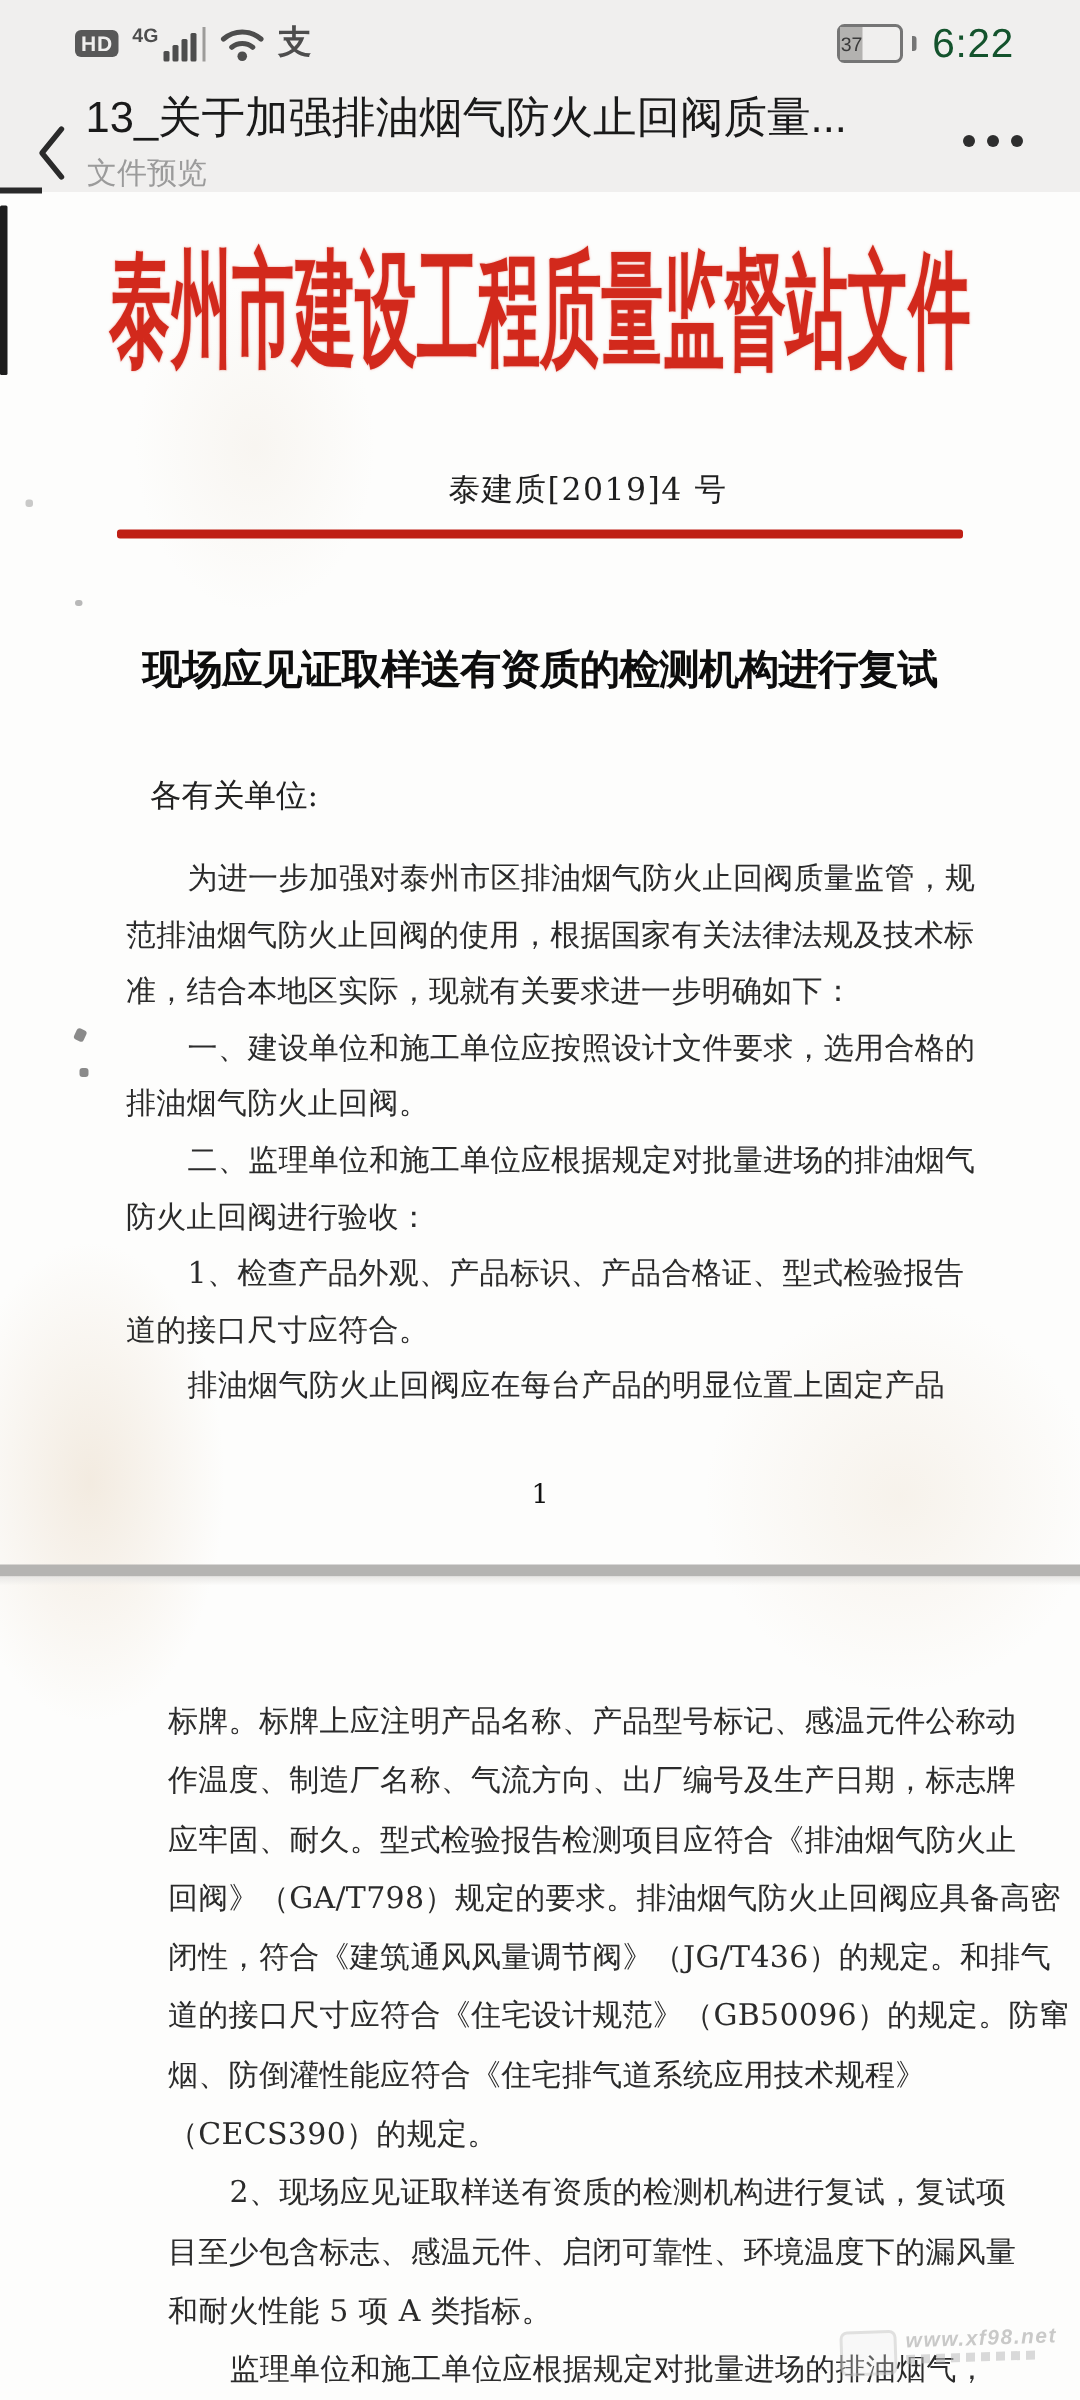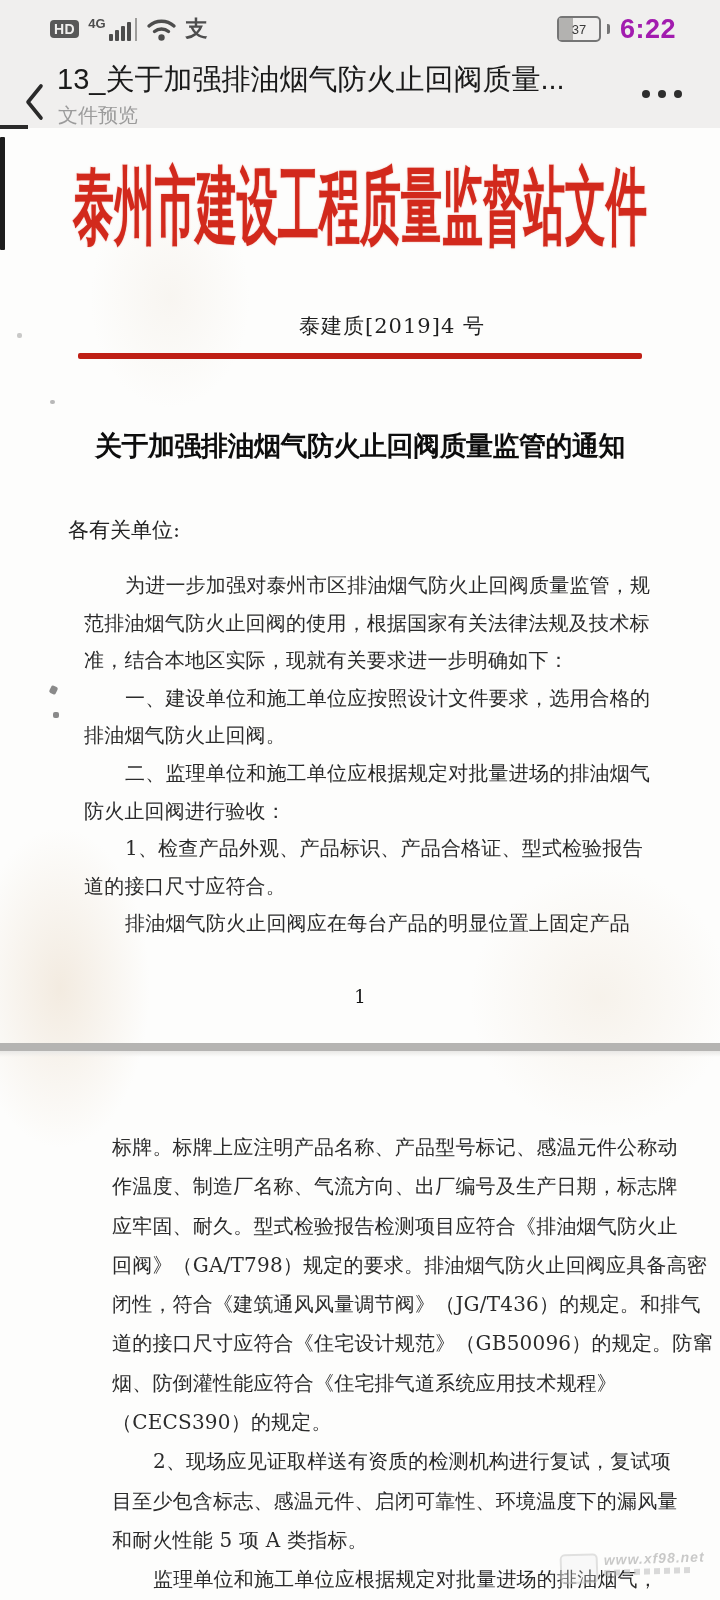"37" .battery { justify-content: center -> flex-start }
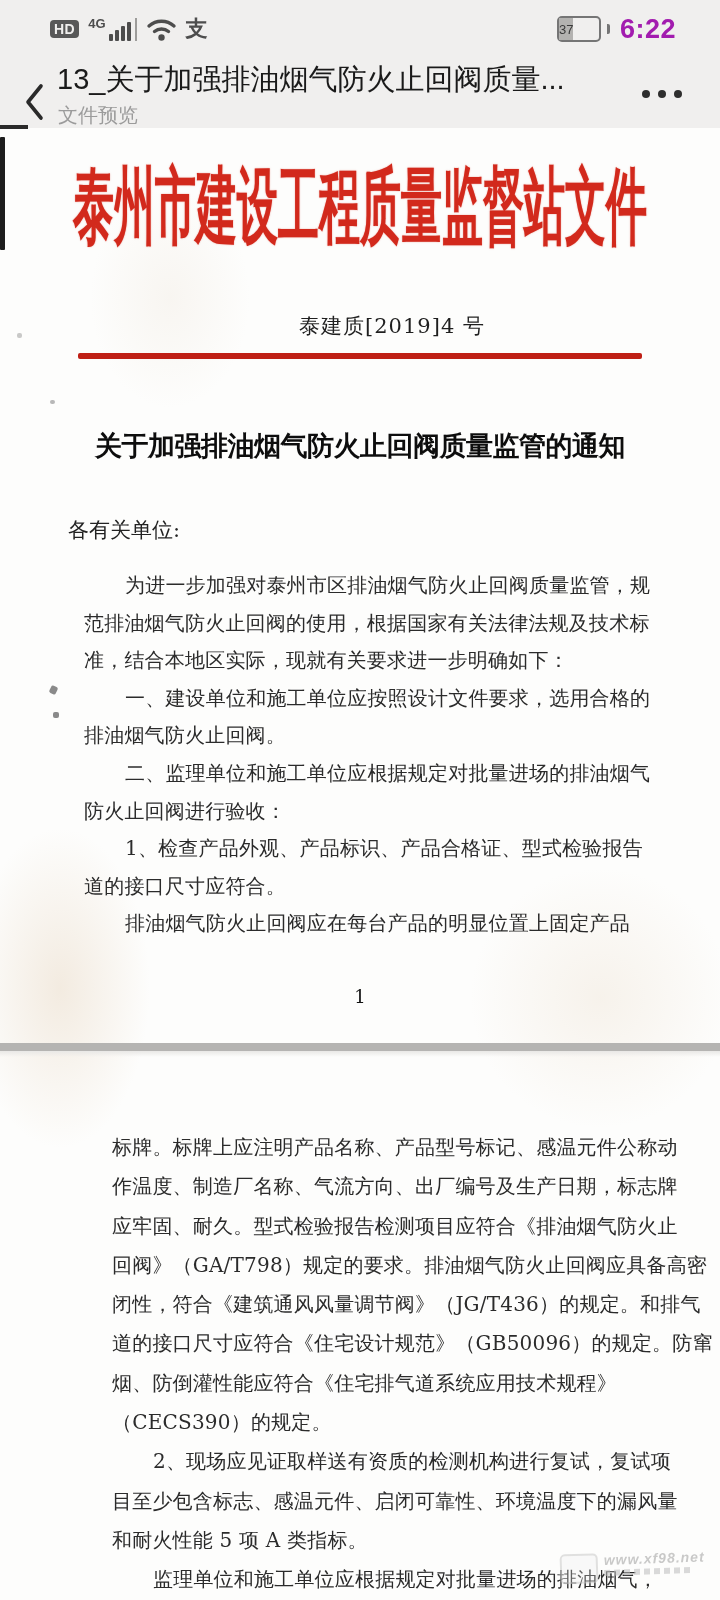"6:22" .sb-time { color: #a21caf -> #14532d; font-weight: 700 -> 400 }
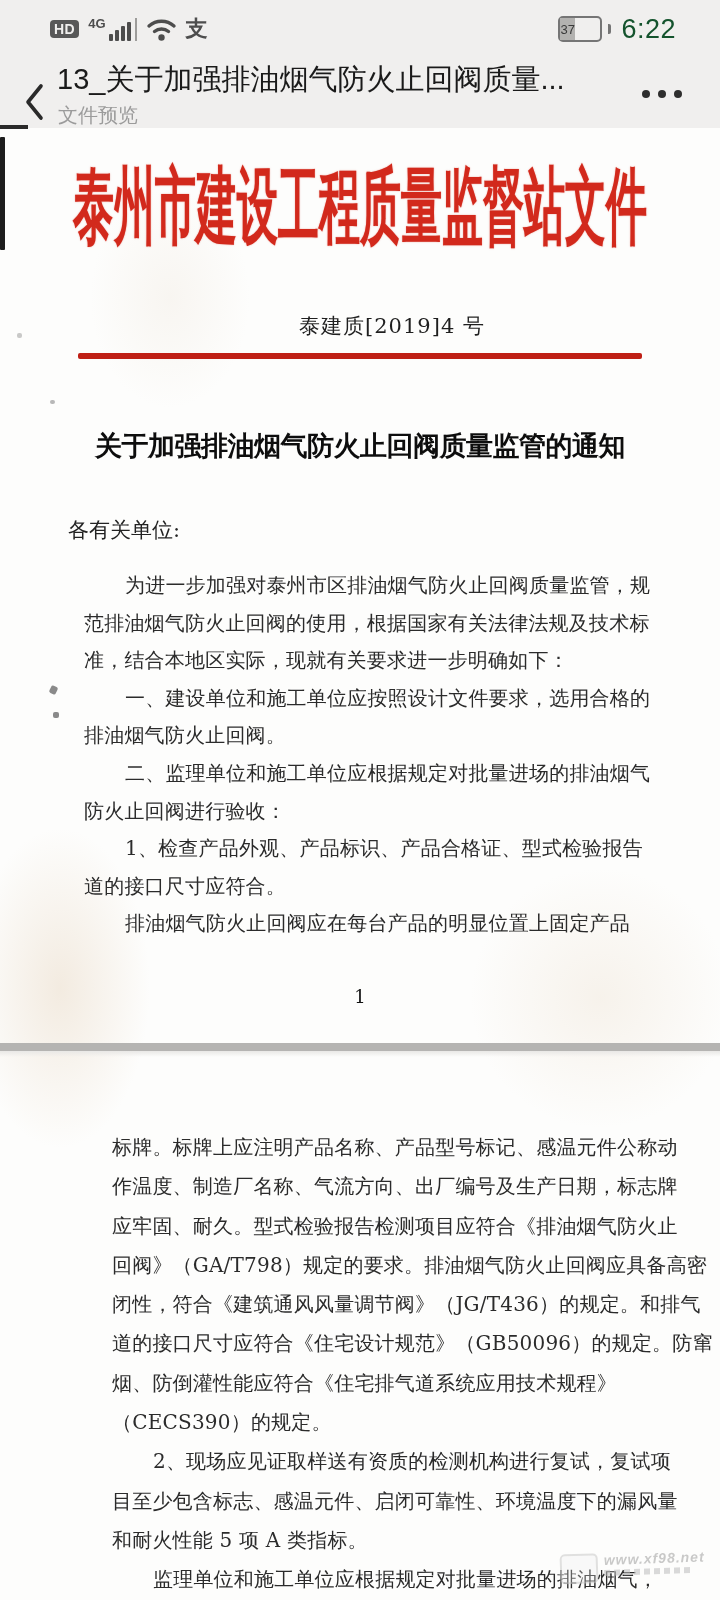"关于加强排油烟气防火止回阀质量监管的通知" div.doc-title { text: 关于加强排油烟气防火止回阀质量监管的通知 -> 现场应见证取样送有资质的检测机构进行复试 }
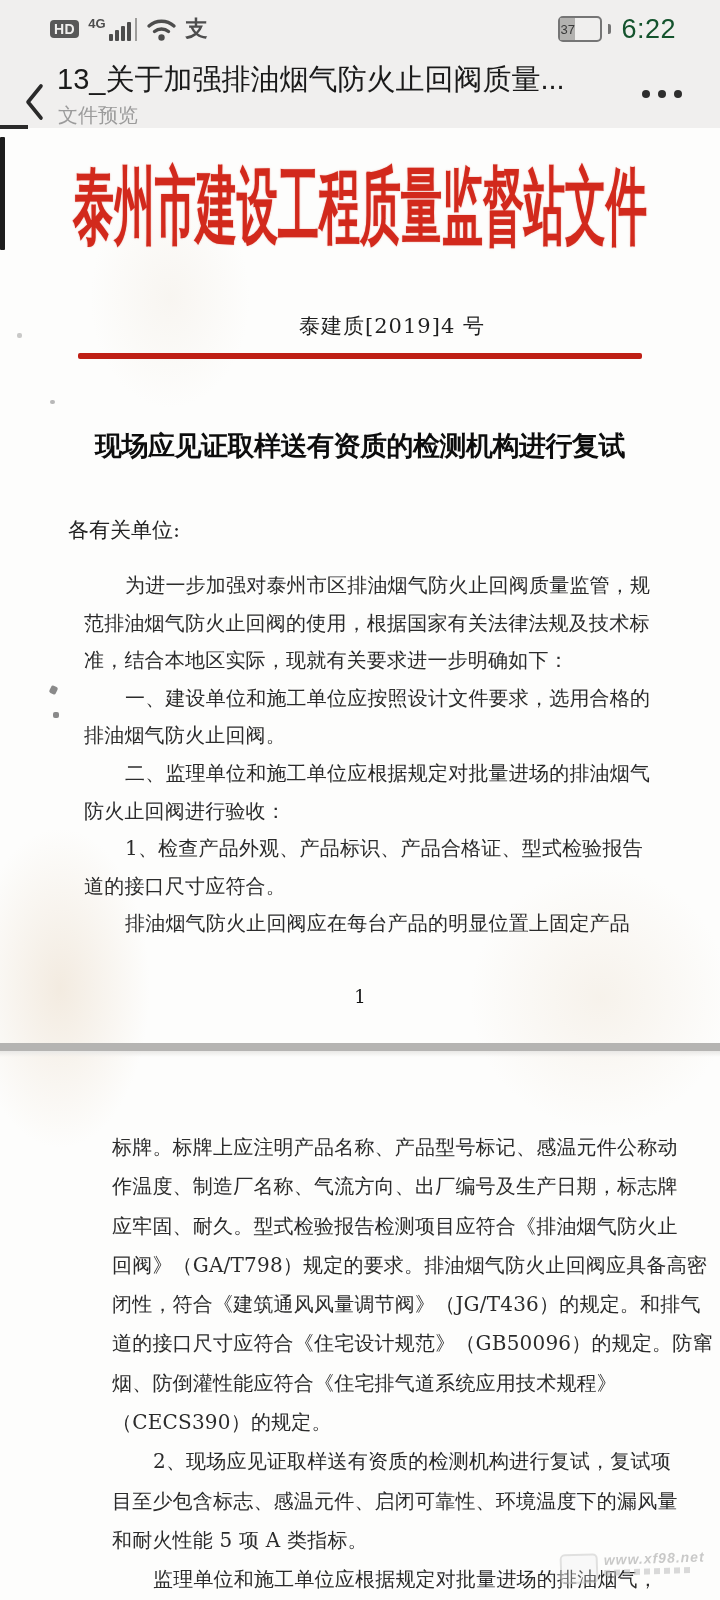"各有关单位:" .salutation { left: 68px -> 100px }
